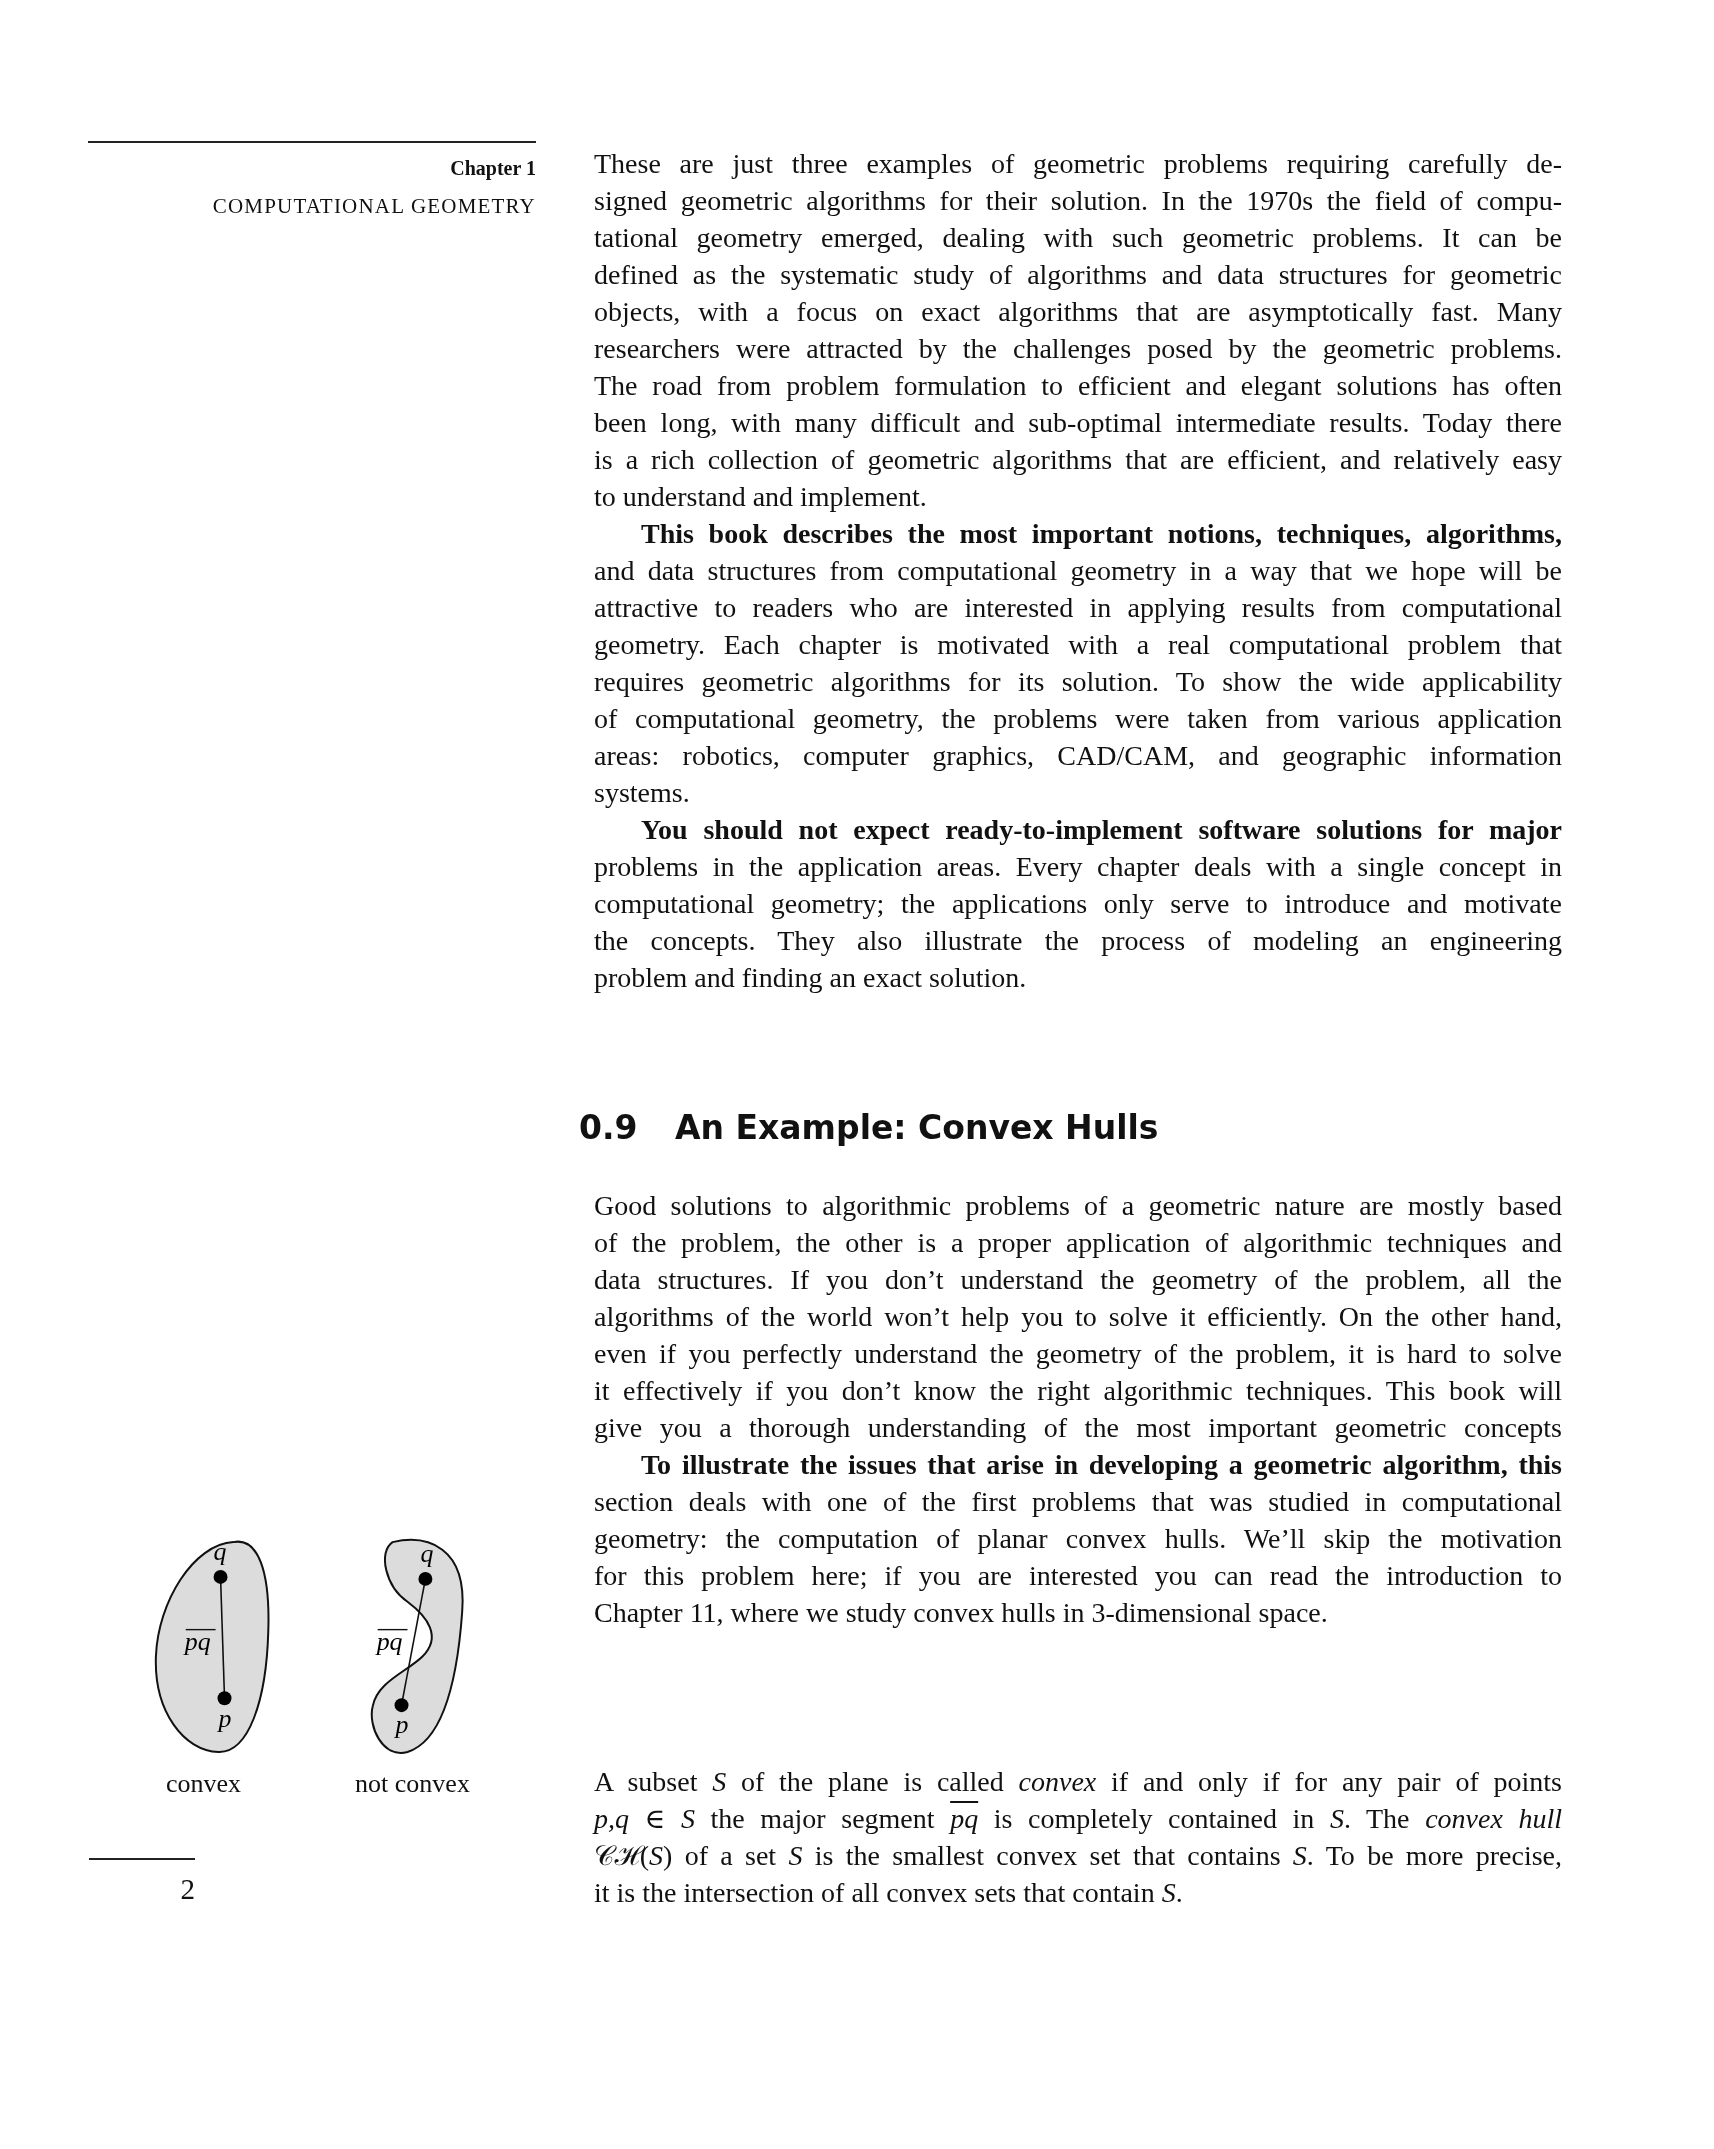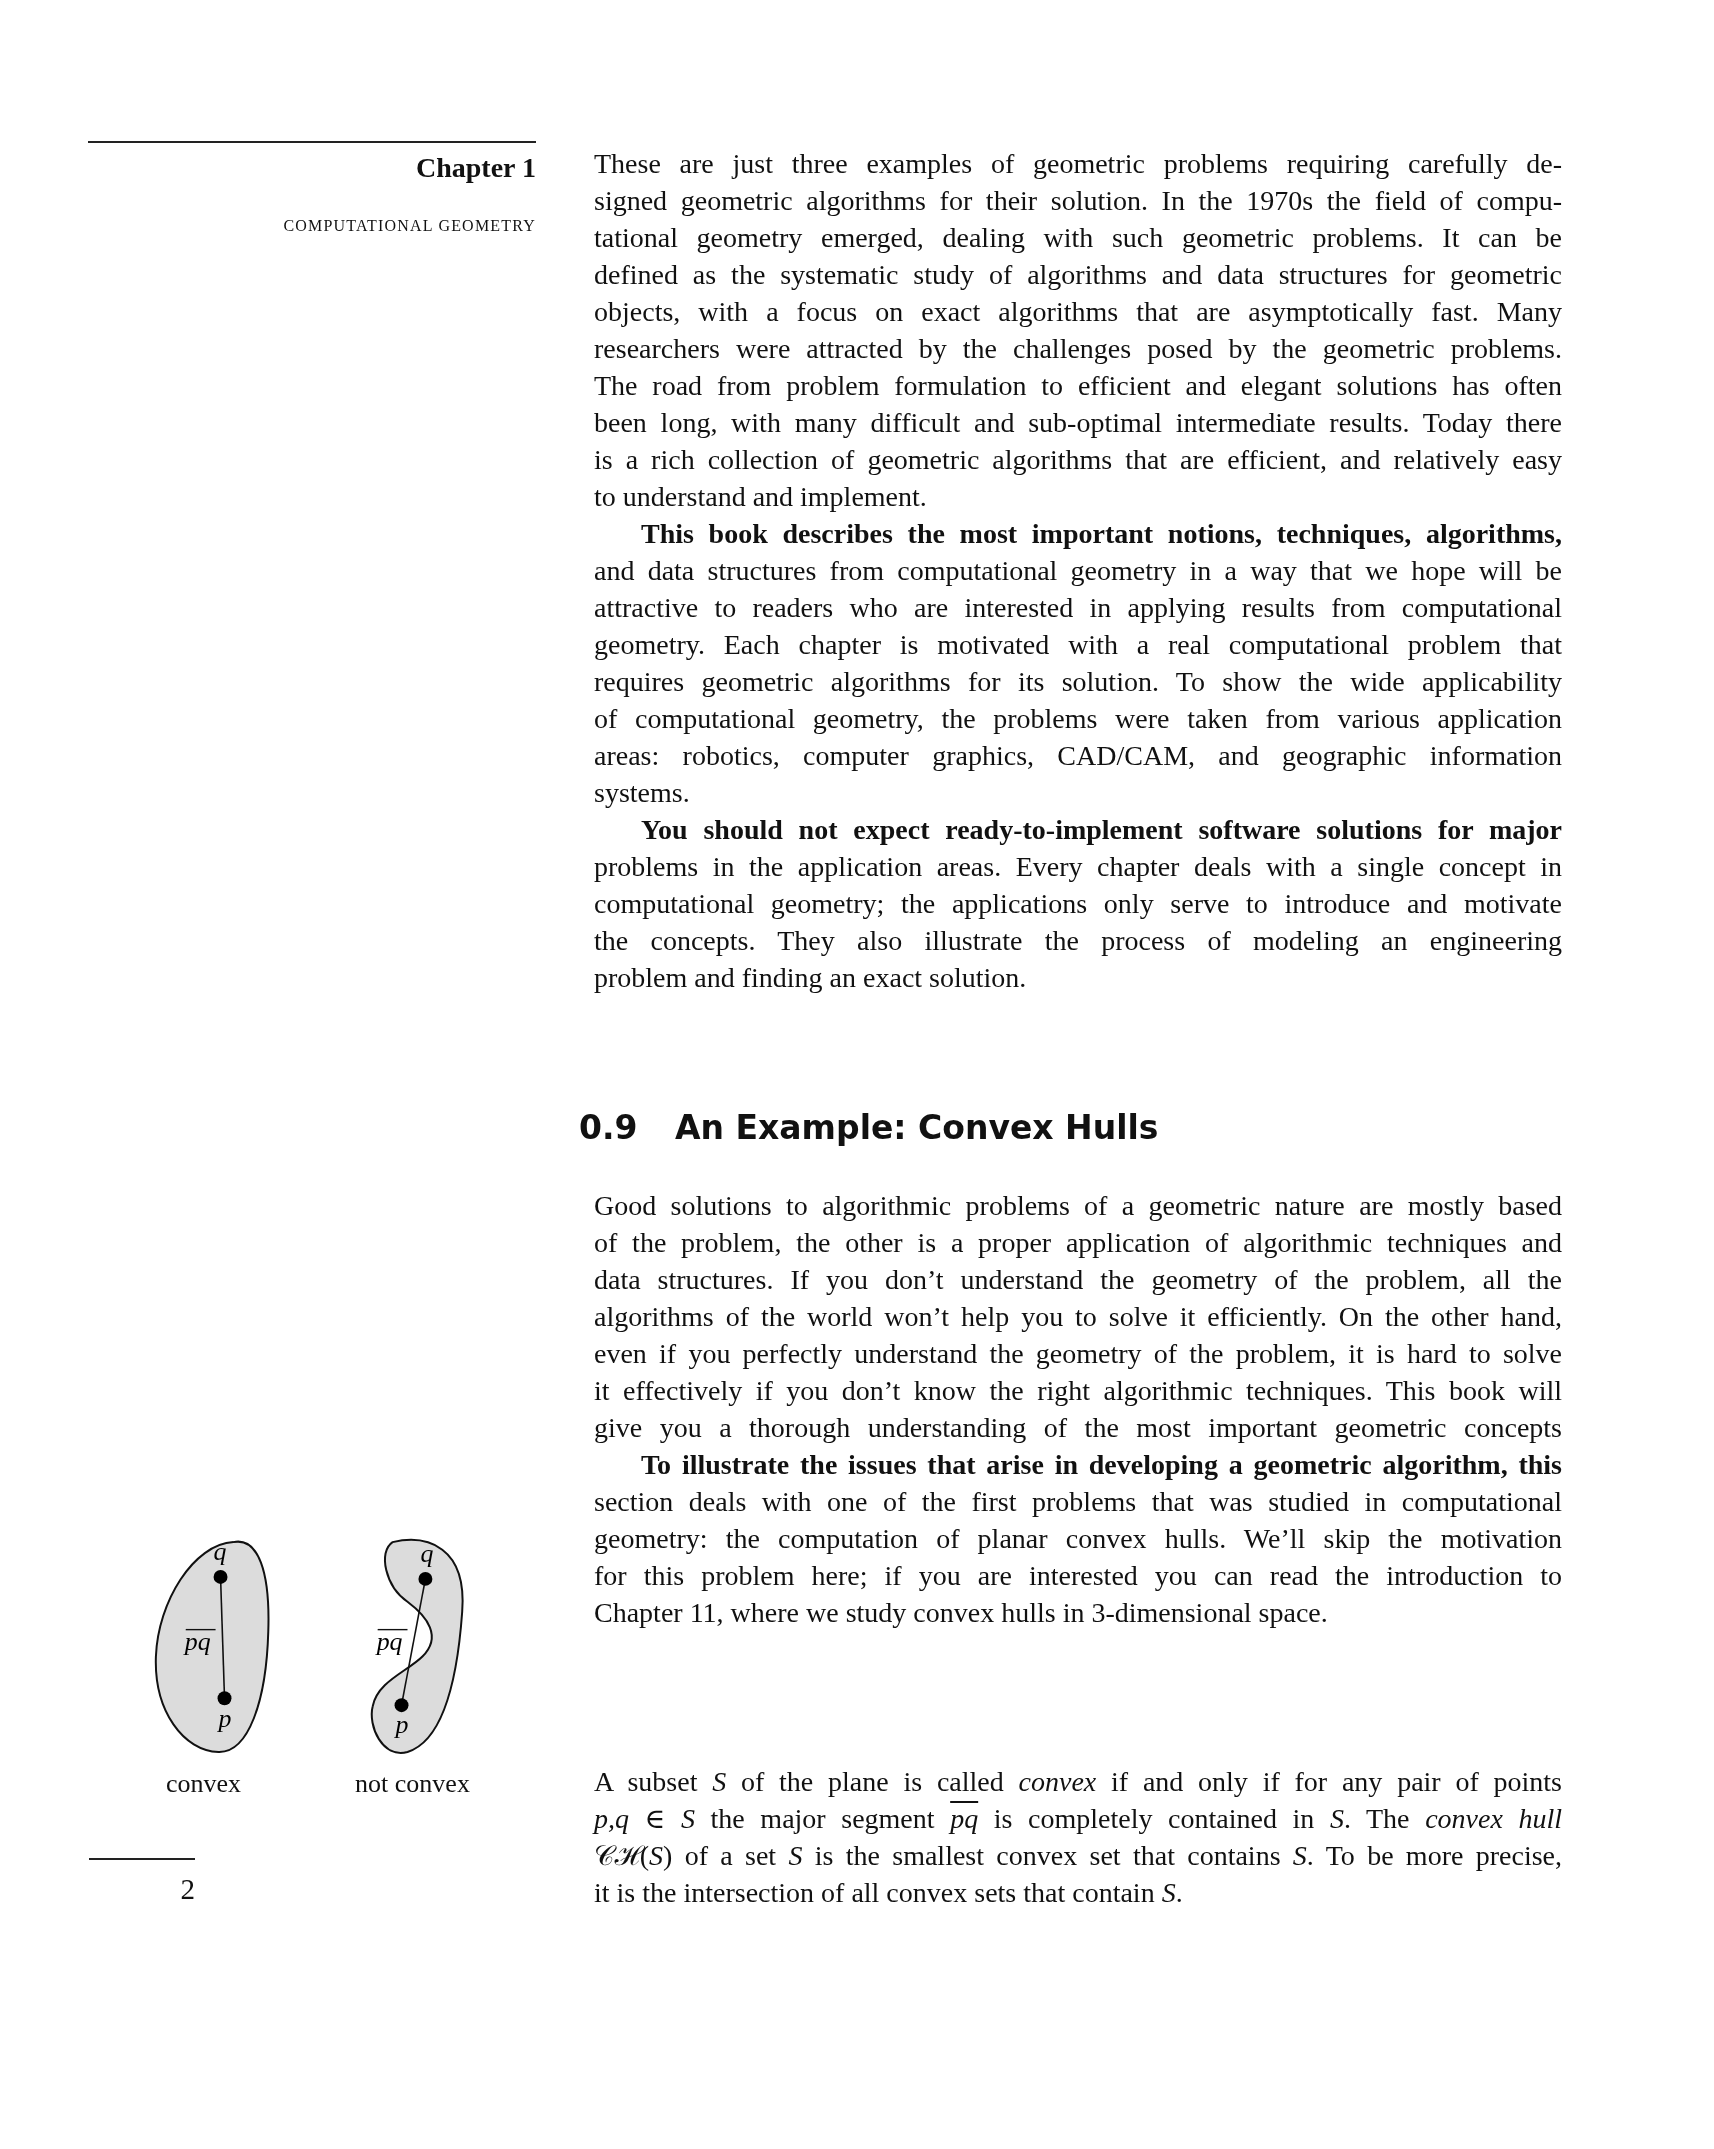"Chapter 1" #chapter-label { font-size: 28px -> 20px }
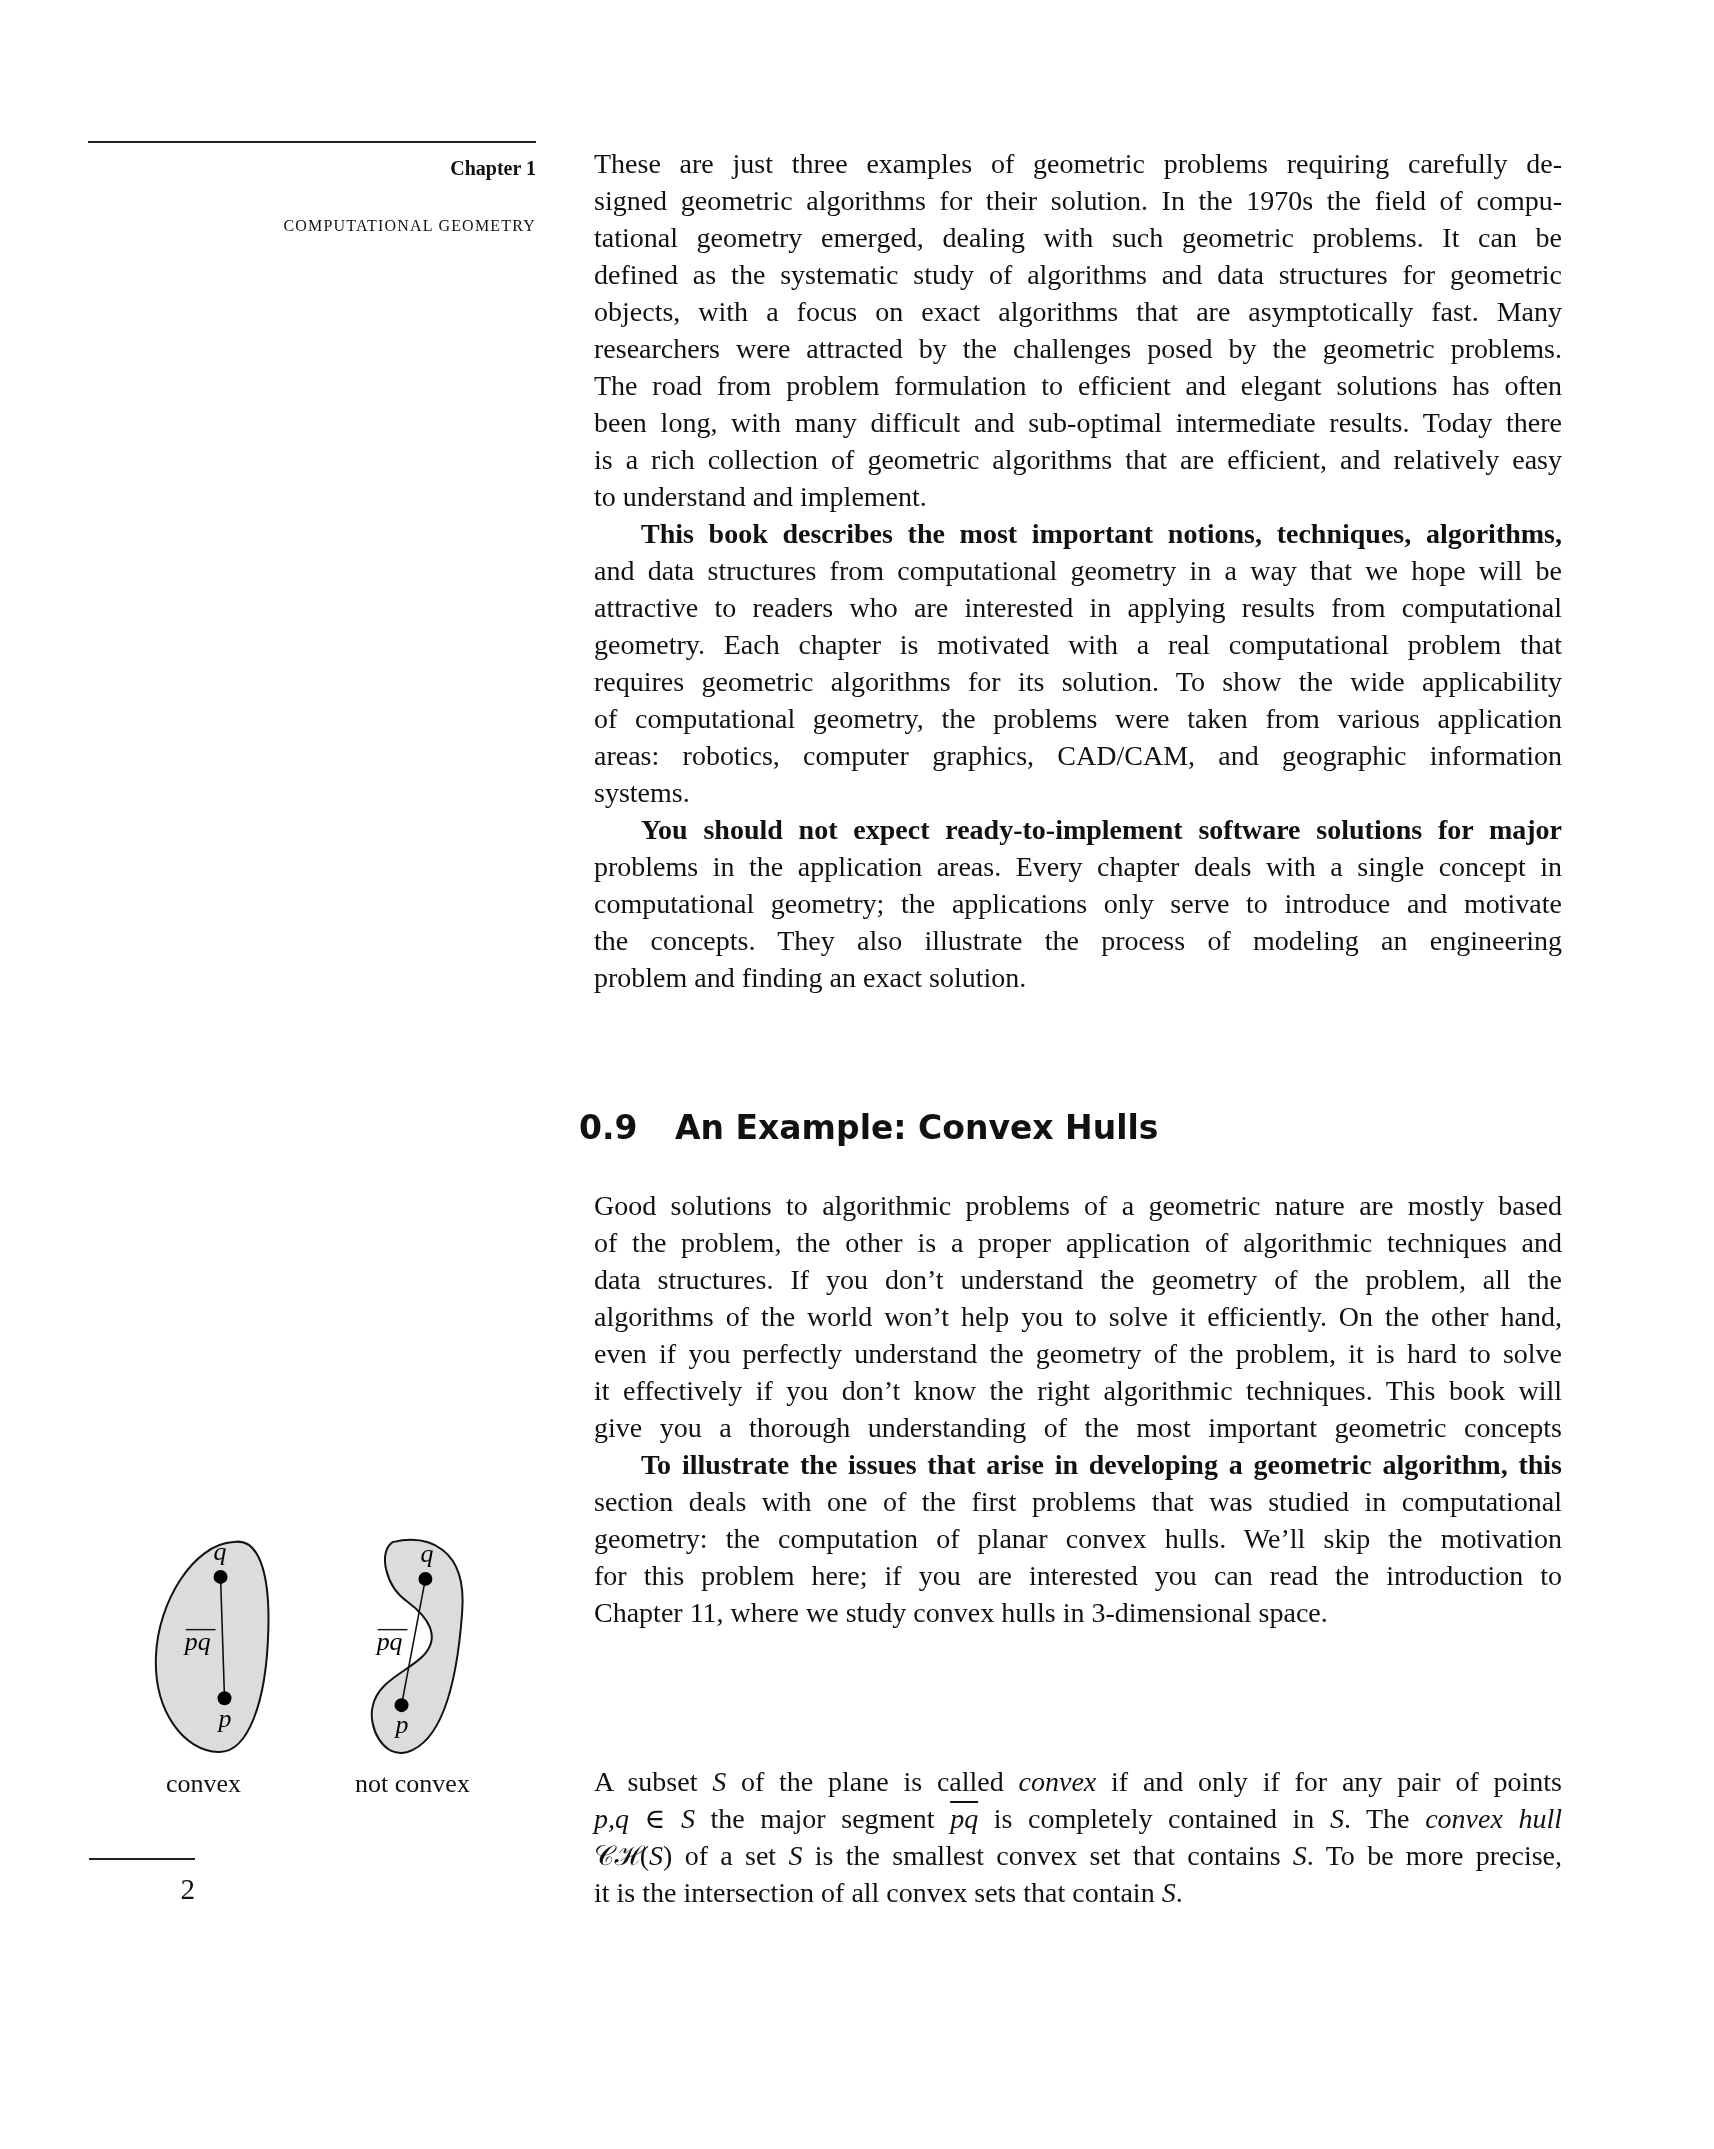"COMPUTATIONAL GEOMETRY" #chapter-title { font-size: 16px -> 21px; margin-top: 20px -> none }
